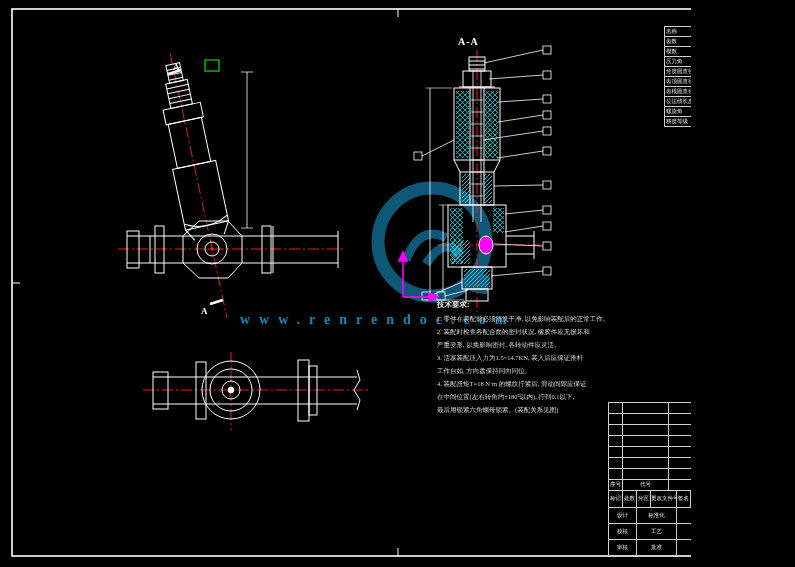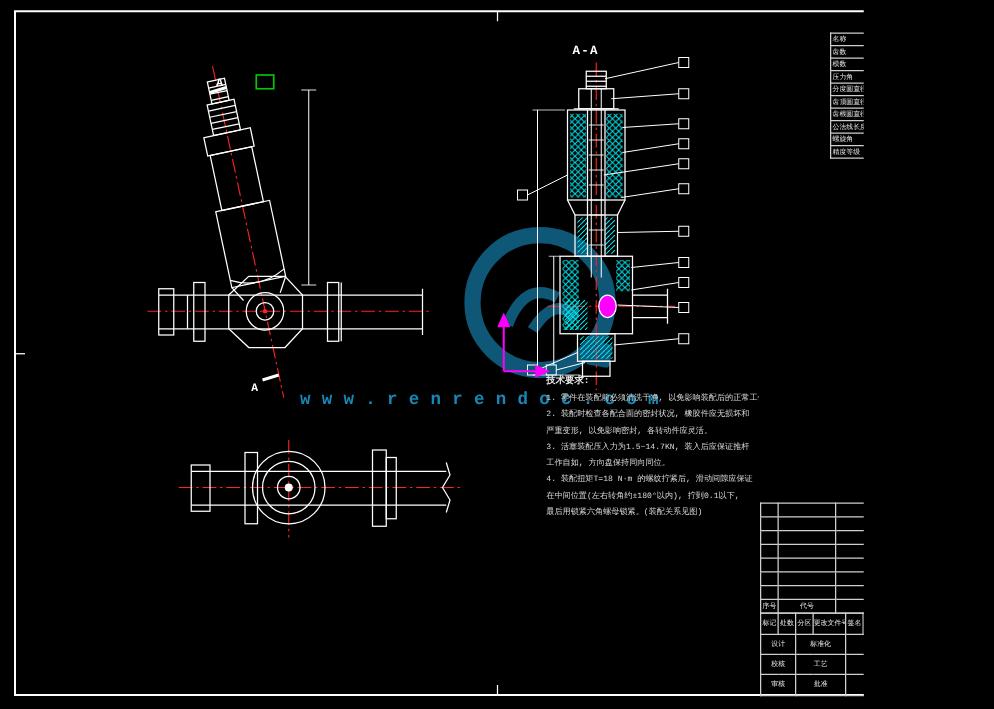"A-A" #stage { font-family: Liberation Mono, monospace -> Liberation Serif, serif }
